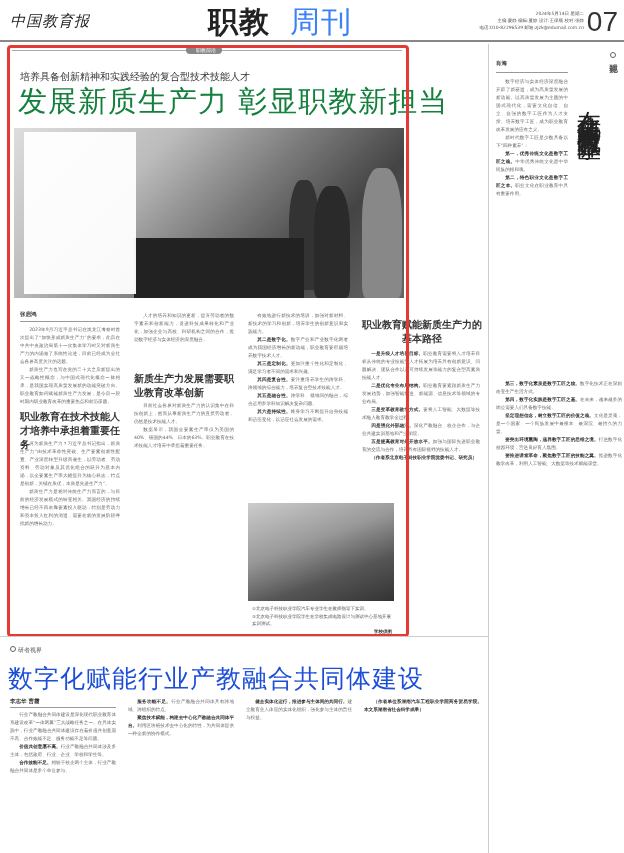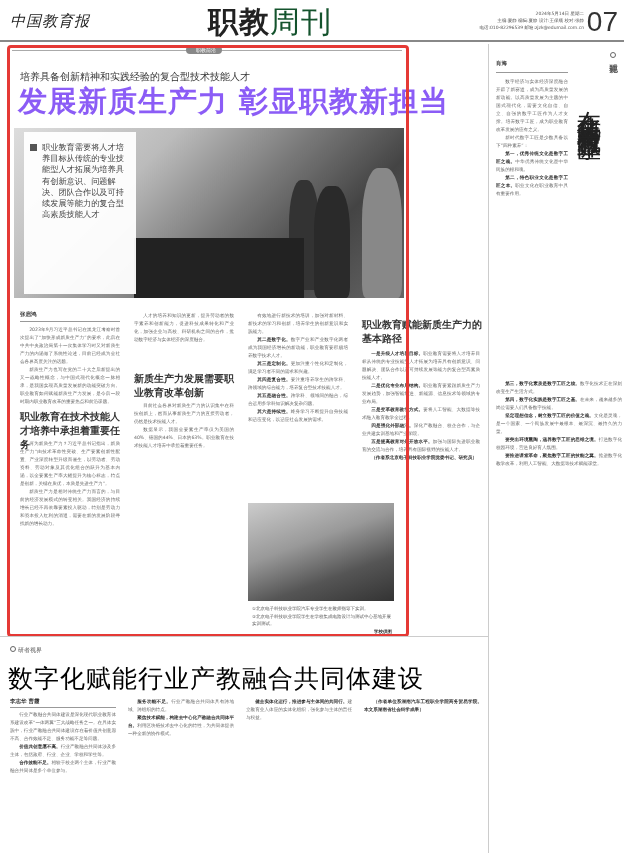"周刊" .section-title .light { color: #14532d -> #3b82f6; margin-left: none -> 20px }
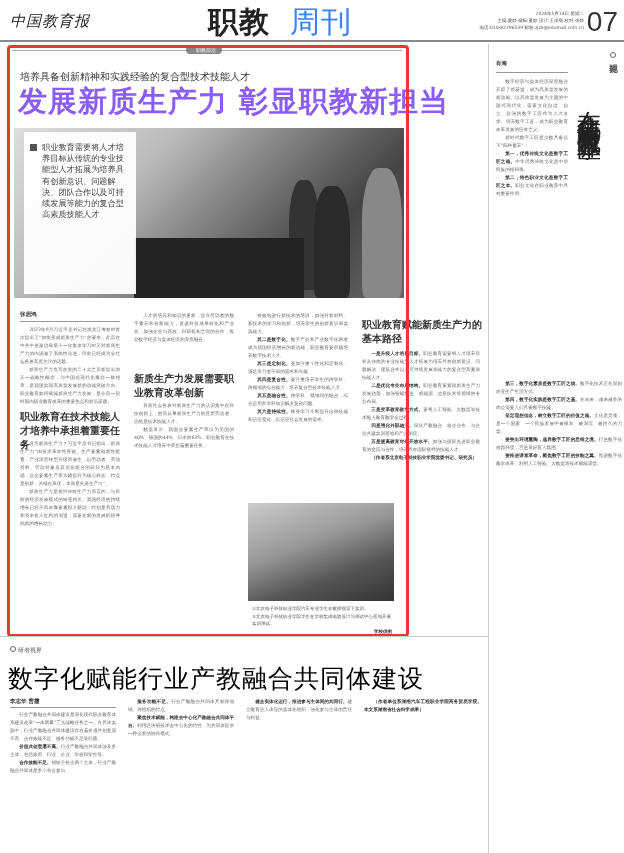"发展新质生产力 彰显职教新担当" .headline { color: #8b5cf6 -> #15803d; font-weight: bold -> normal }
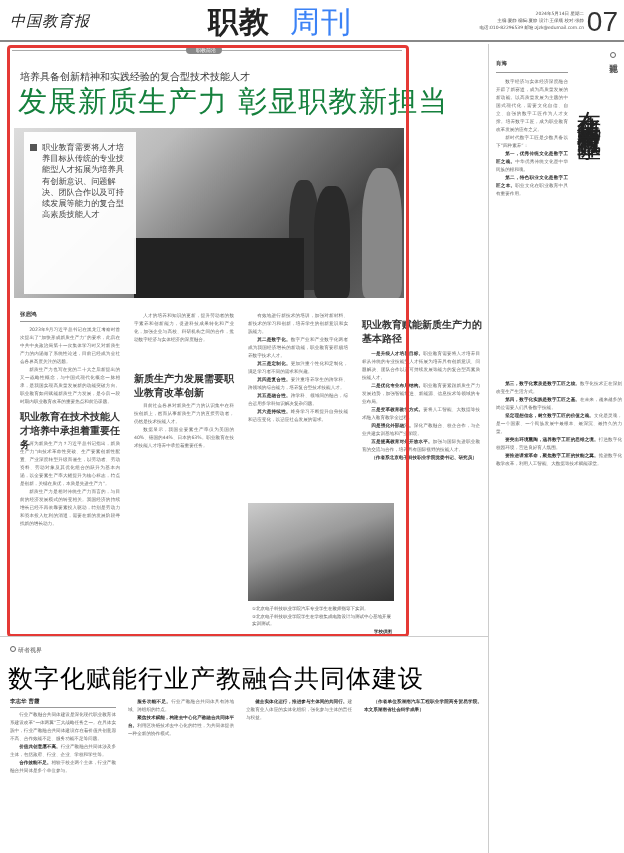"职业教育需要将人才培养目标从传统的专业技能型人才拓展为培养具有创新意识、问题解决、团队合作以及可持续发展等能力的复合型高素质技能人才" div.bullet { html: <div> <span></span> <span>职业教育需要将人才培养目标从传统的专业技能型人才拓展为培养具有创新意识、问题解决、团队合作以及可持续发展等能力的复合型高素质技能人才</span> </div> -> none }
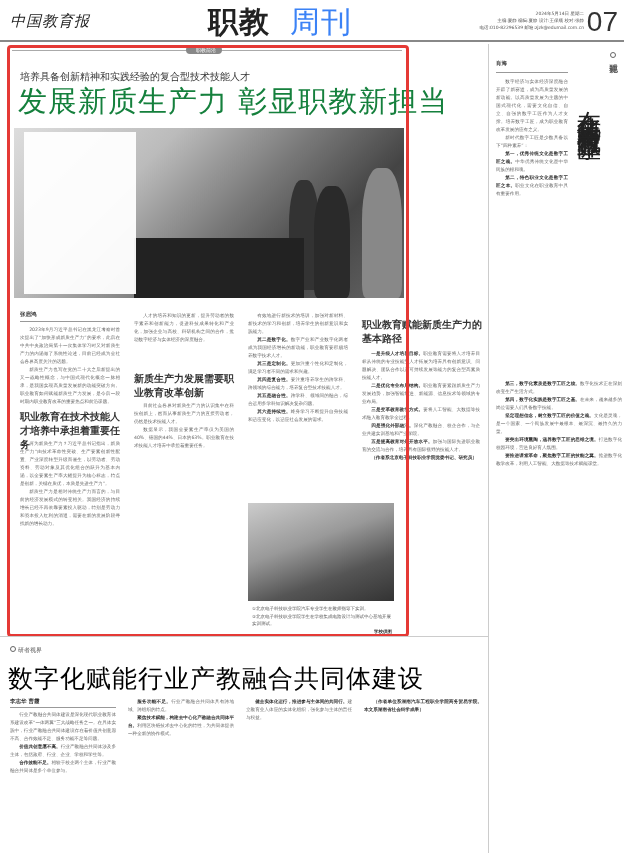"职业教育赋能新质生产力的基本路径" div.sub-head { text-align: left -> center }
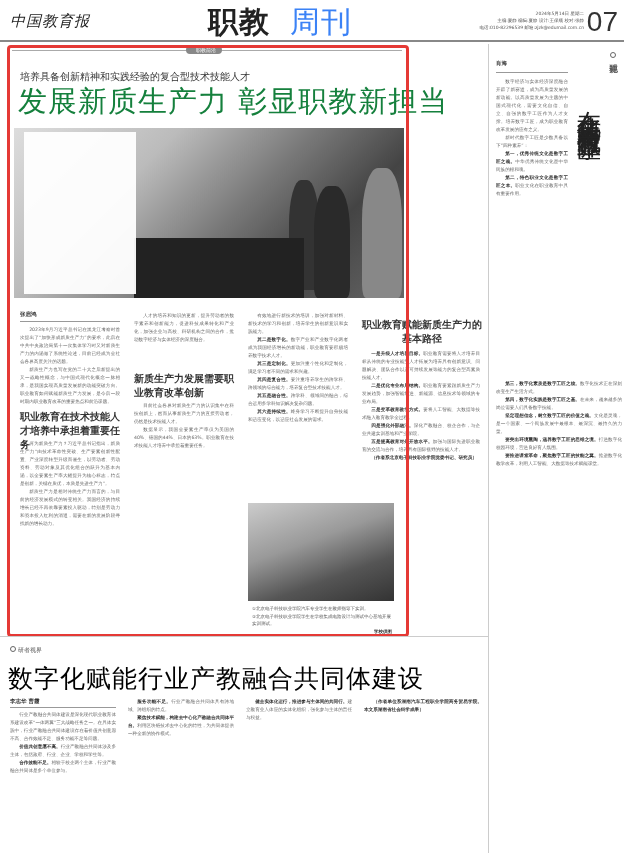"数字化赋能行业产教融合共同体建设" .headline2 { color: #000000 -> #1d4ed8 }
